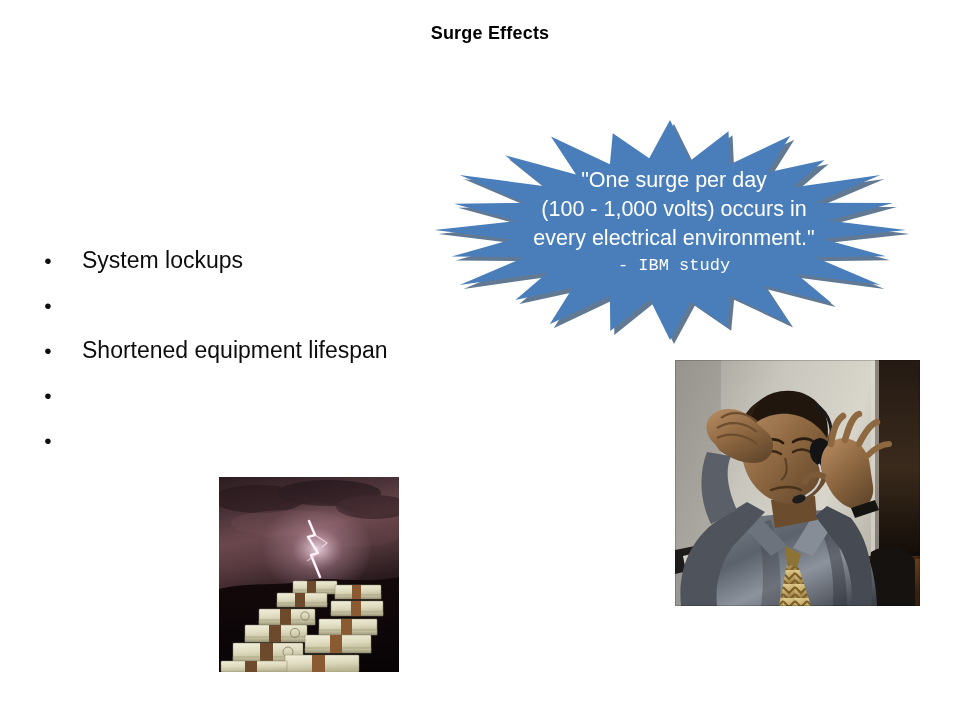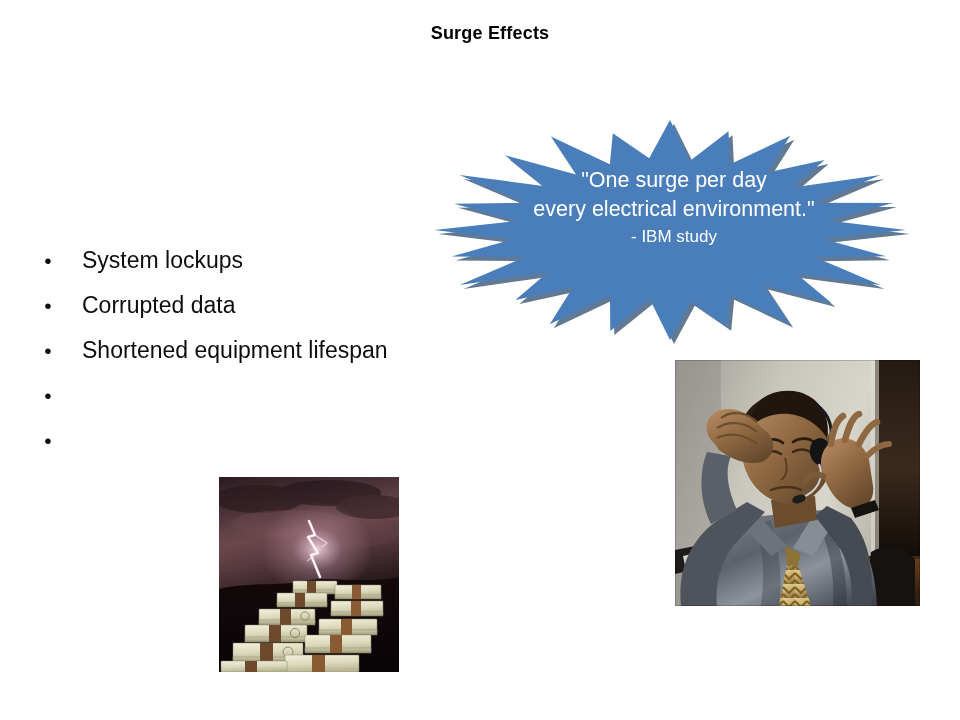"(100 - 1,000 volts) occurs" div.quote-line { html: none -> <div>(100 - 1,000 volts) occurs in</div> }
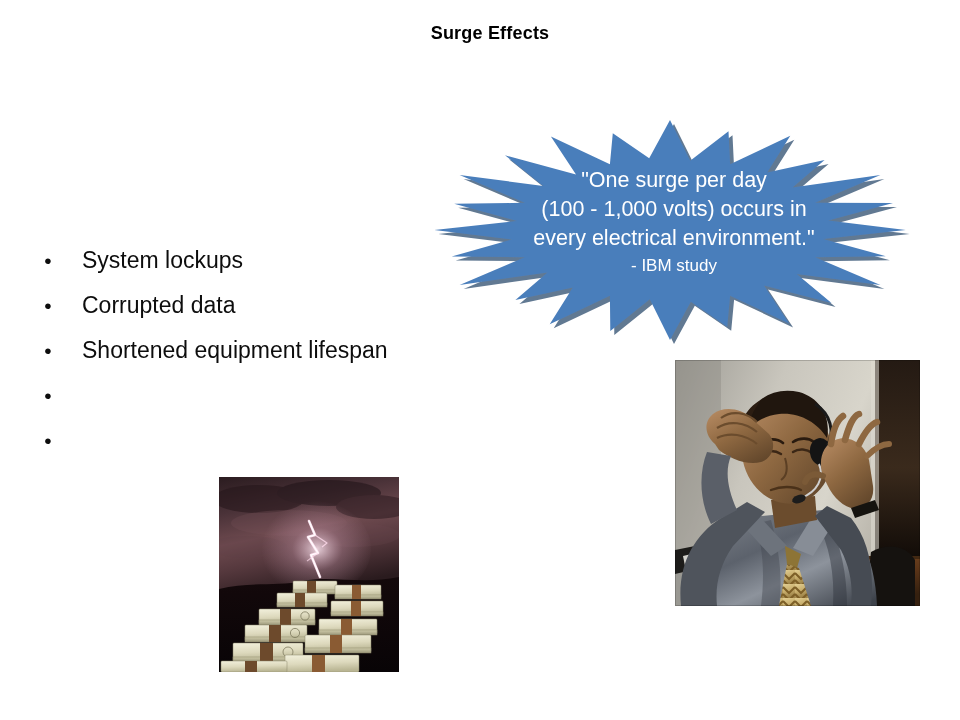"- IBM study" #starburst-text .attribution-line { font-family: none -> Liberation Mono, monospace }
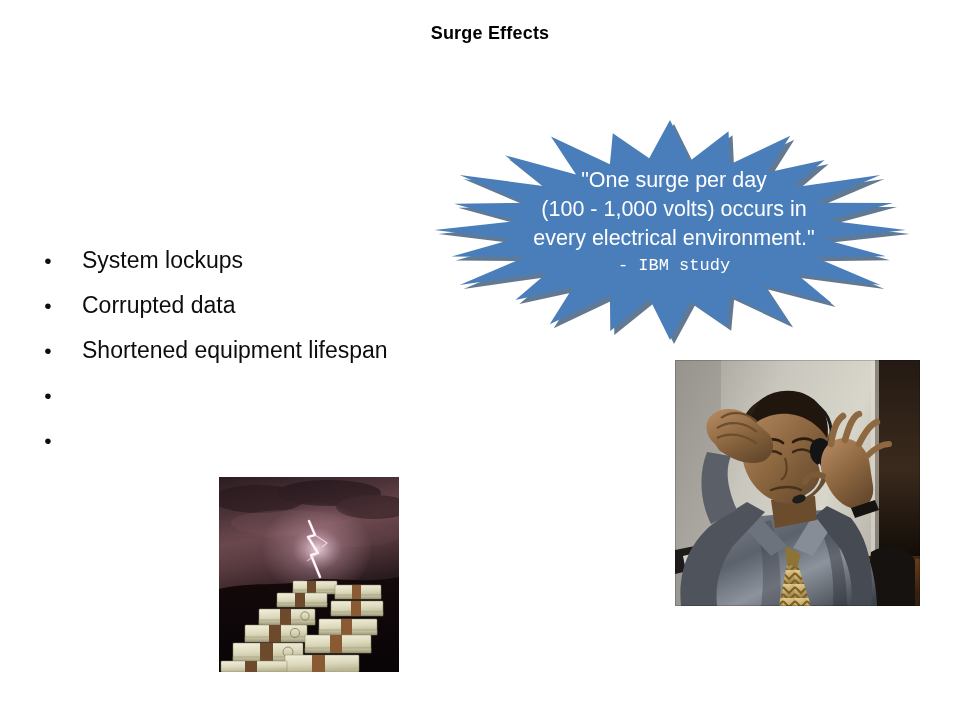"Corrupted data" span { html: <span>Corrupted data</span> -> none }
